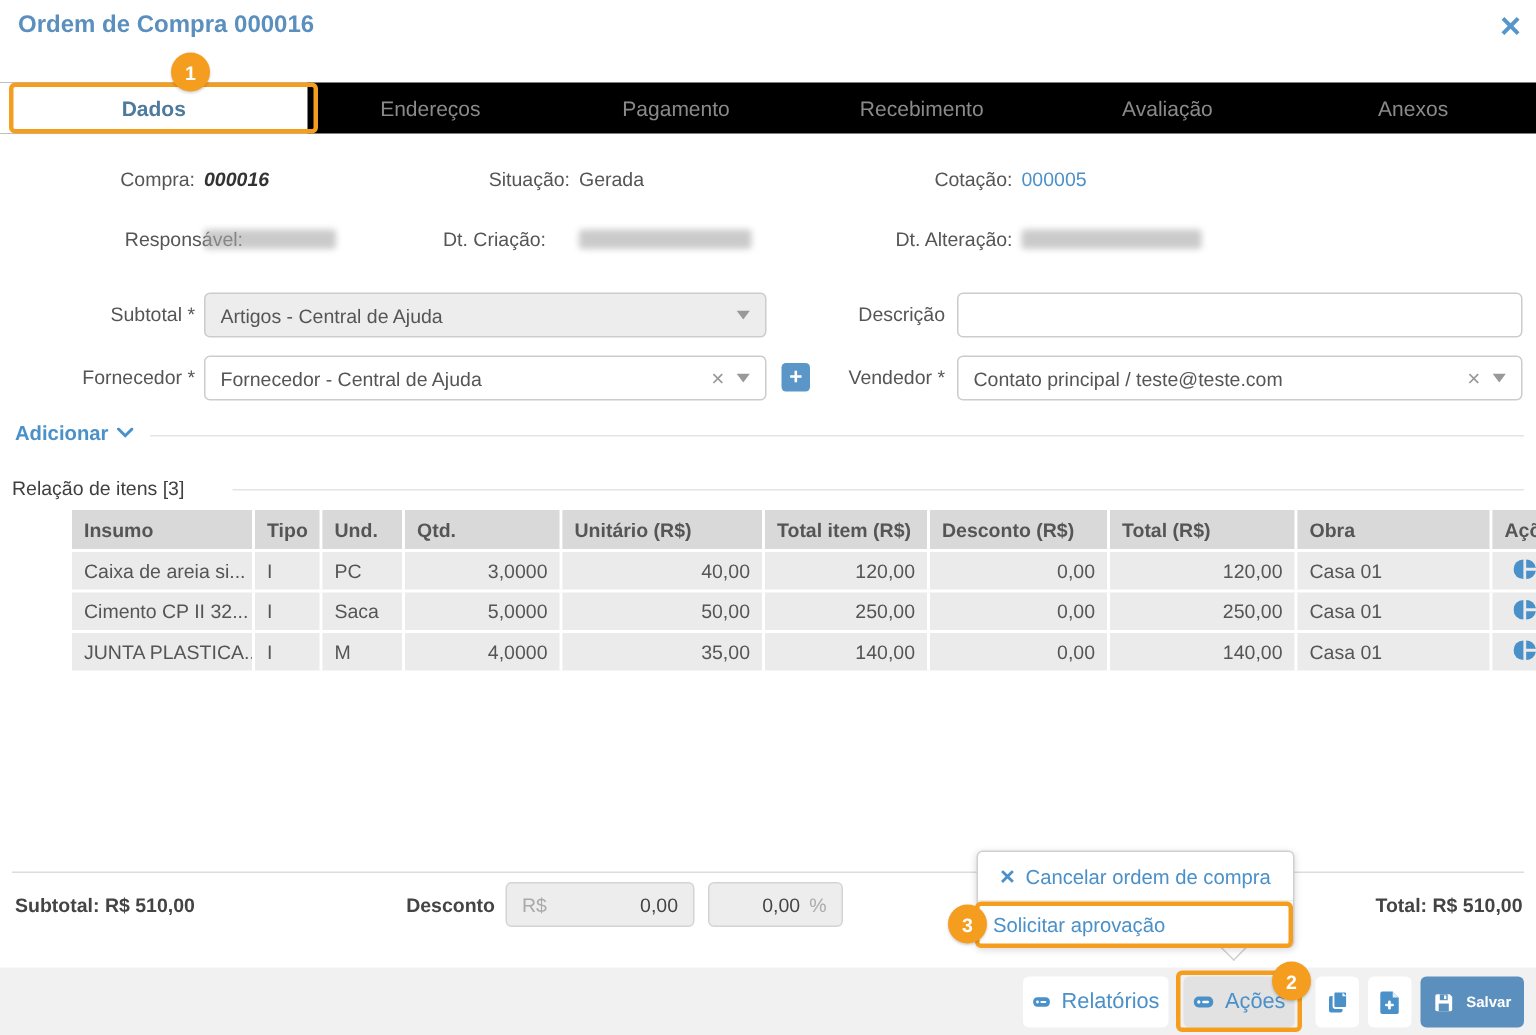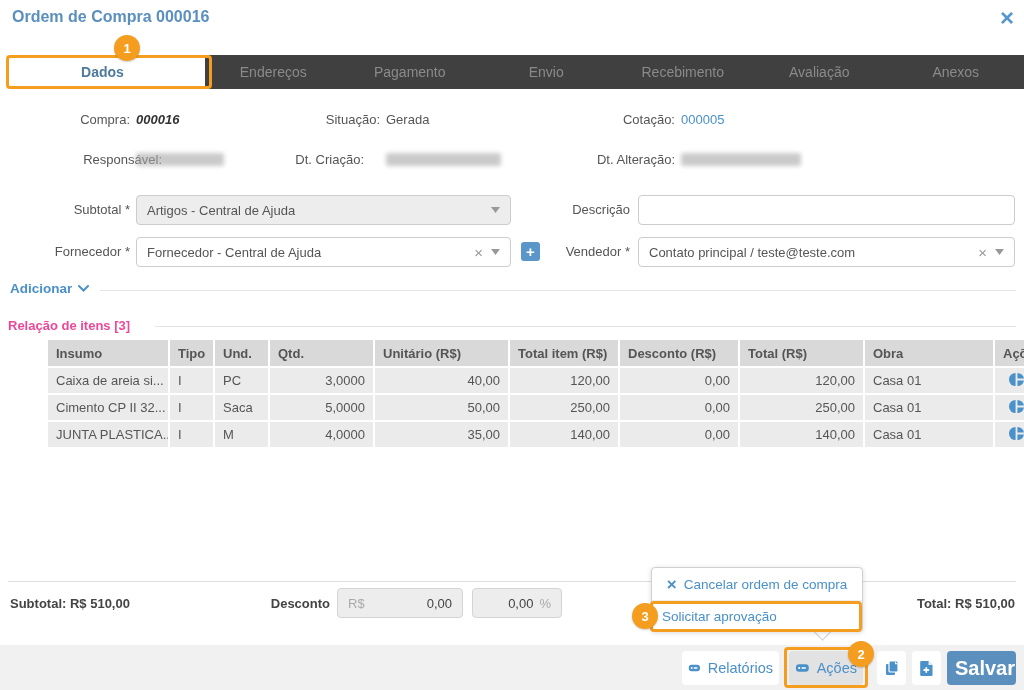"Dados" .tabs { background: #404040 -> #000000 }
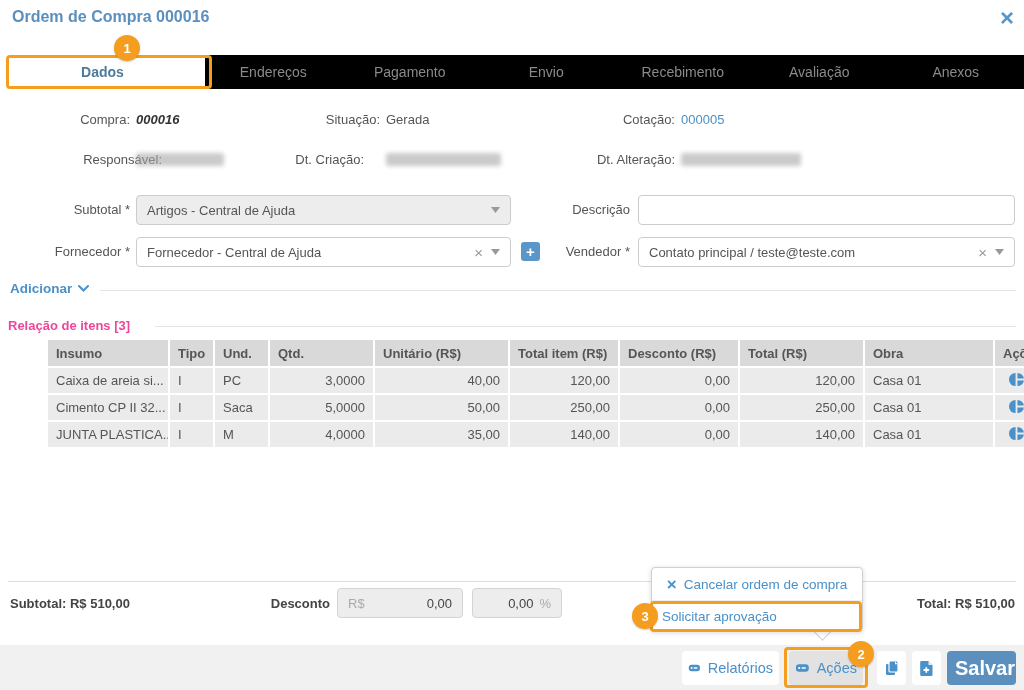"Envio" div.tab { html: <div>Envio</div> -> none }
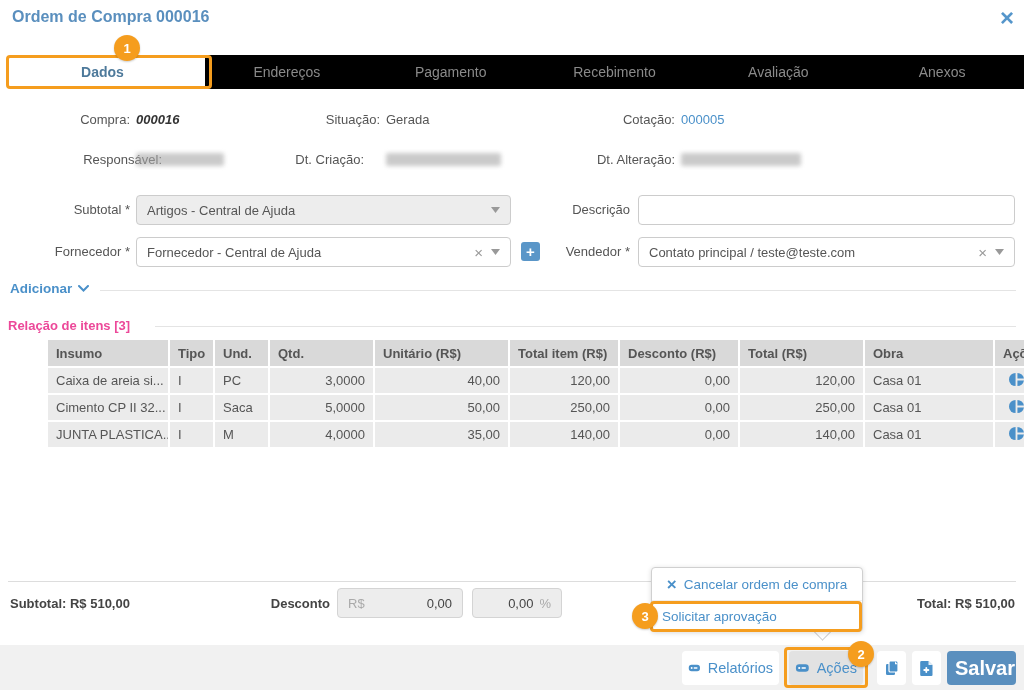"Relação de itens [3]" .sec-title { color: #ec4899 -> #404040; font-weight: bold -> normal }
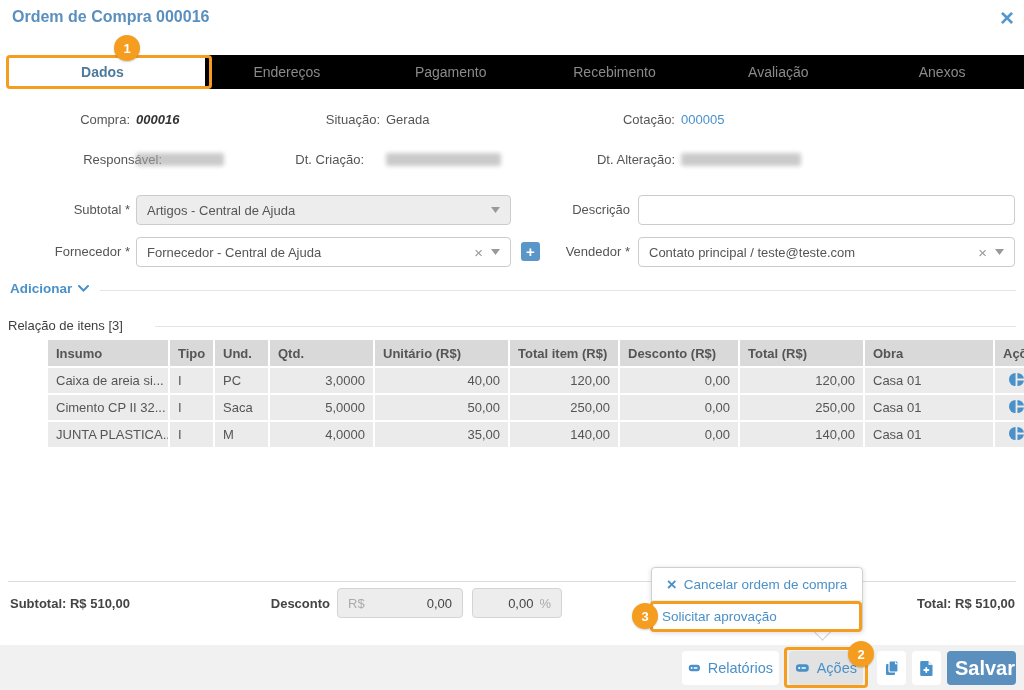"Salvar" button.fbtn { font-size: 20px -> 10px }
